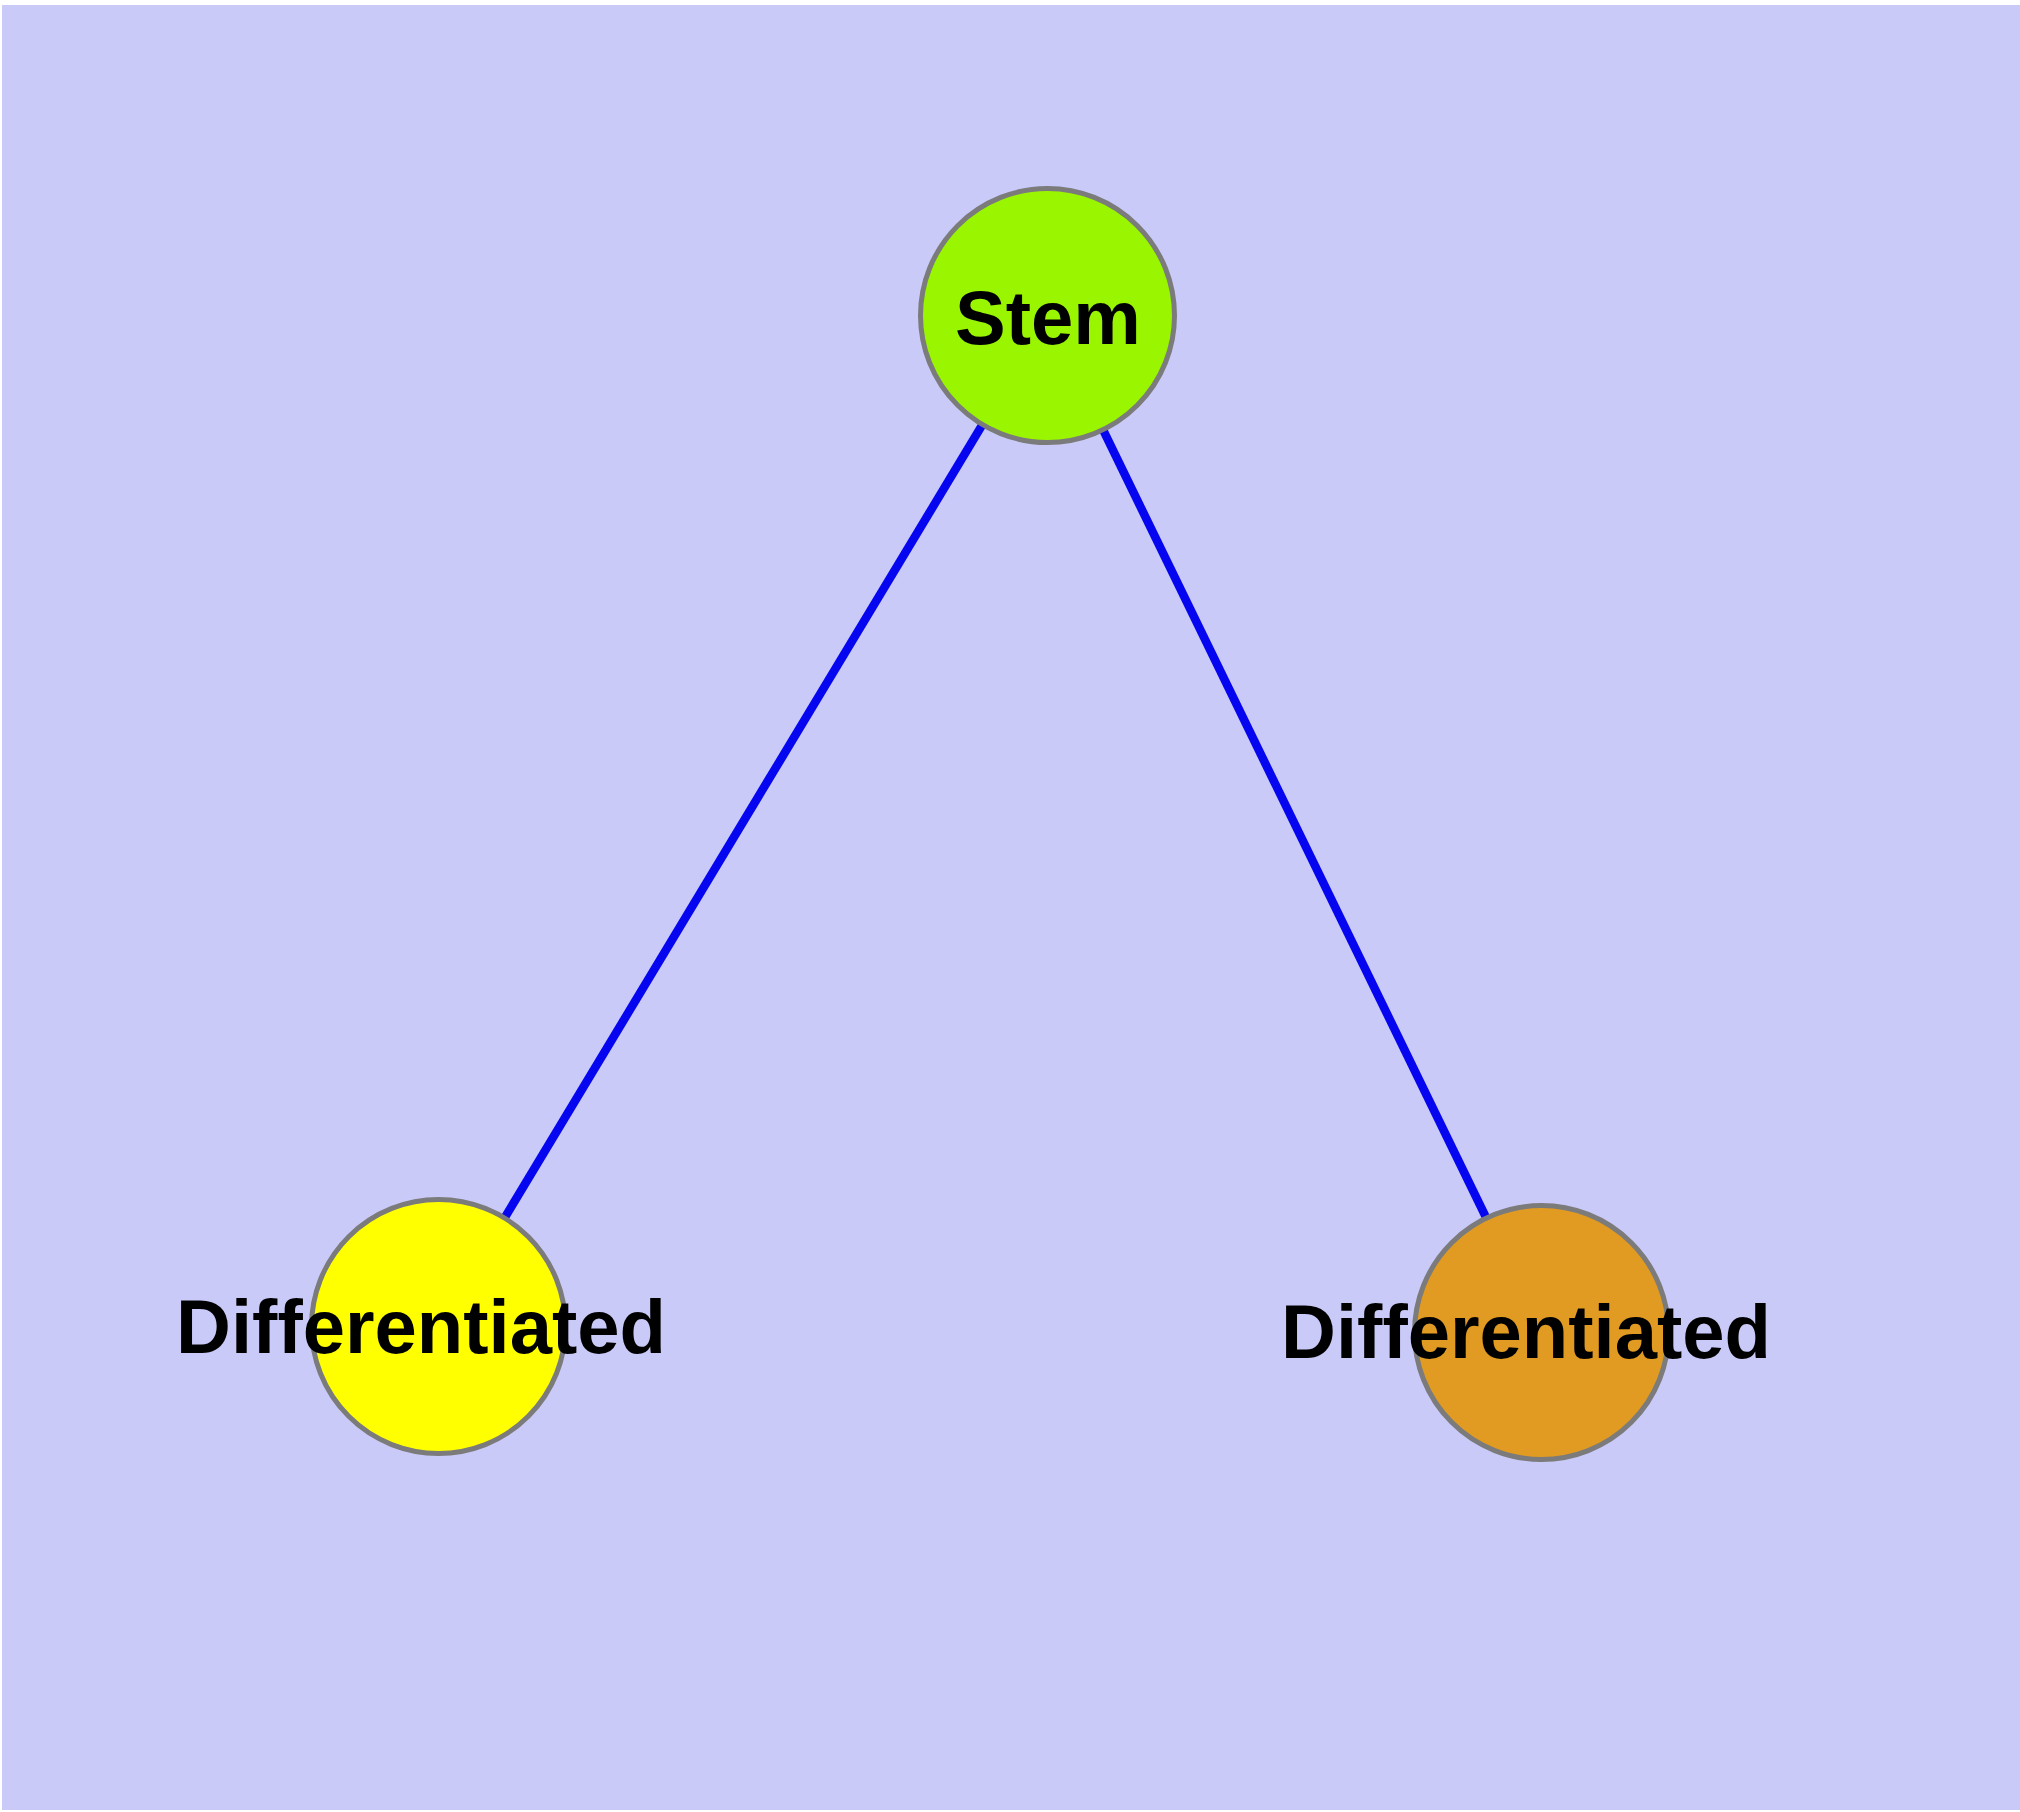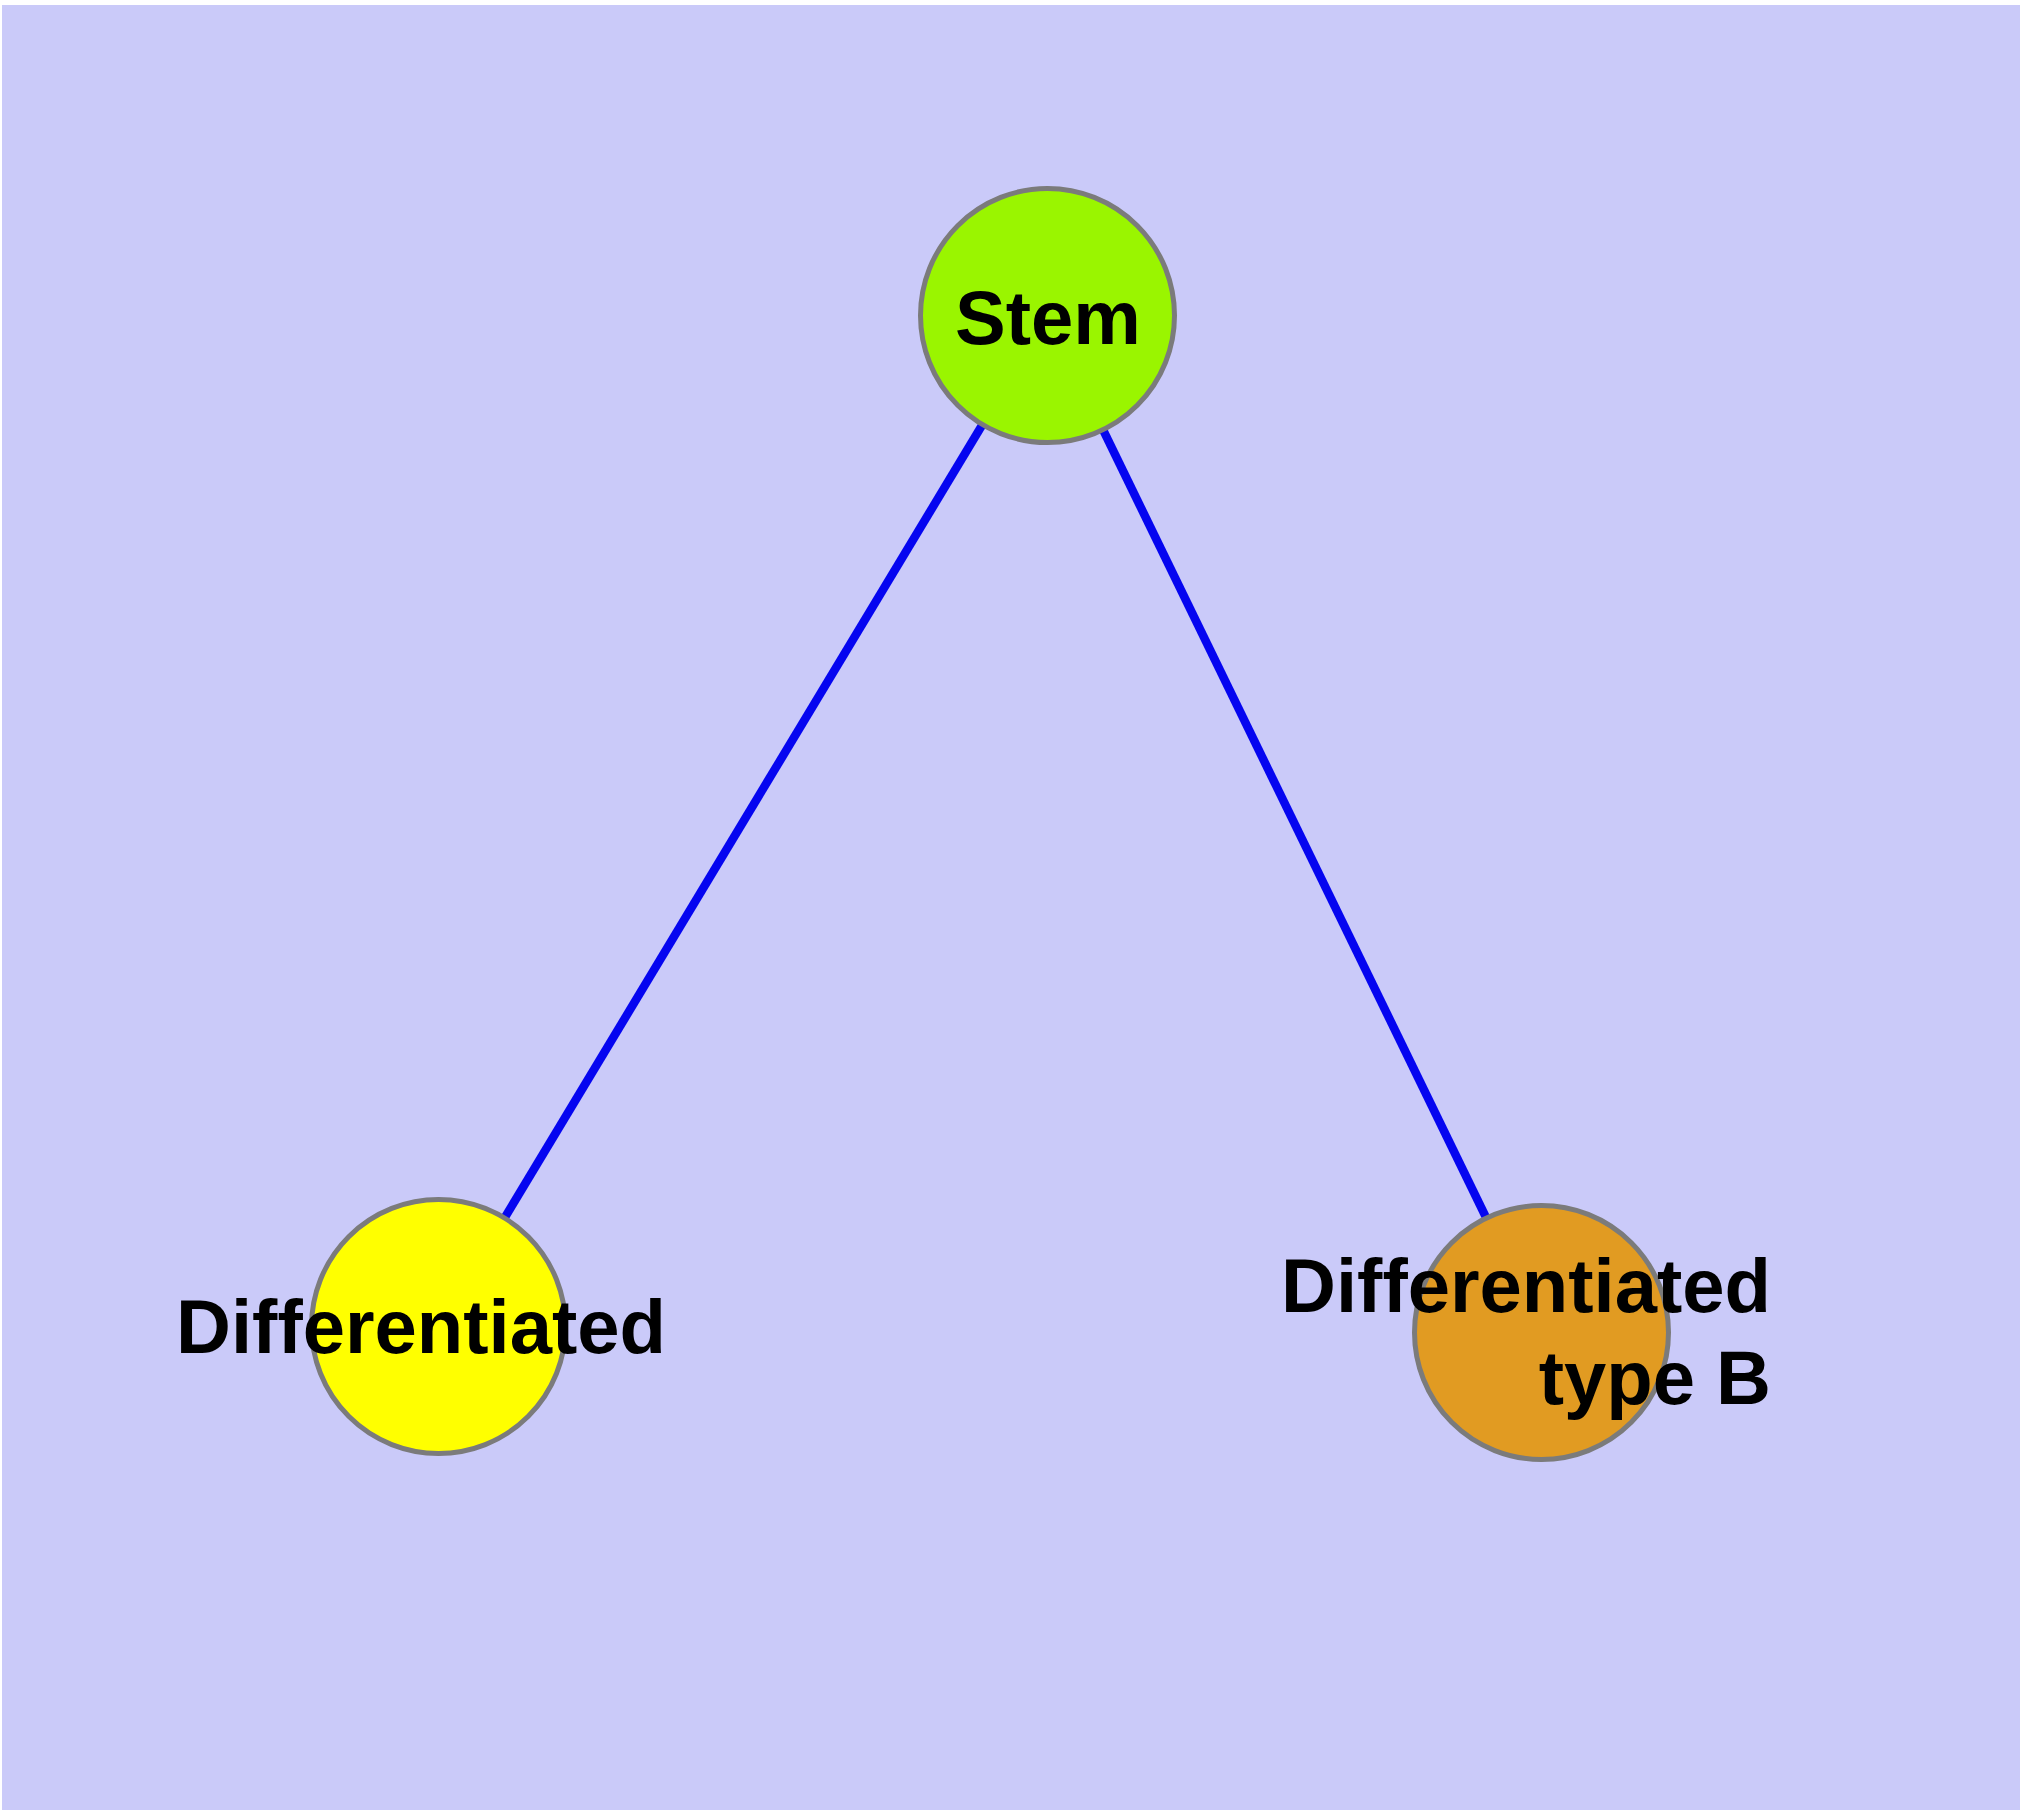"Stem" .node-label { text-align: right -> left }
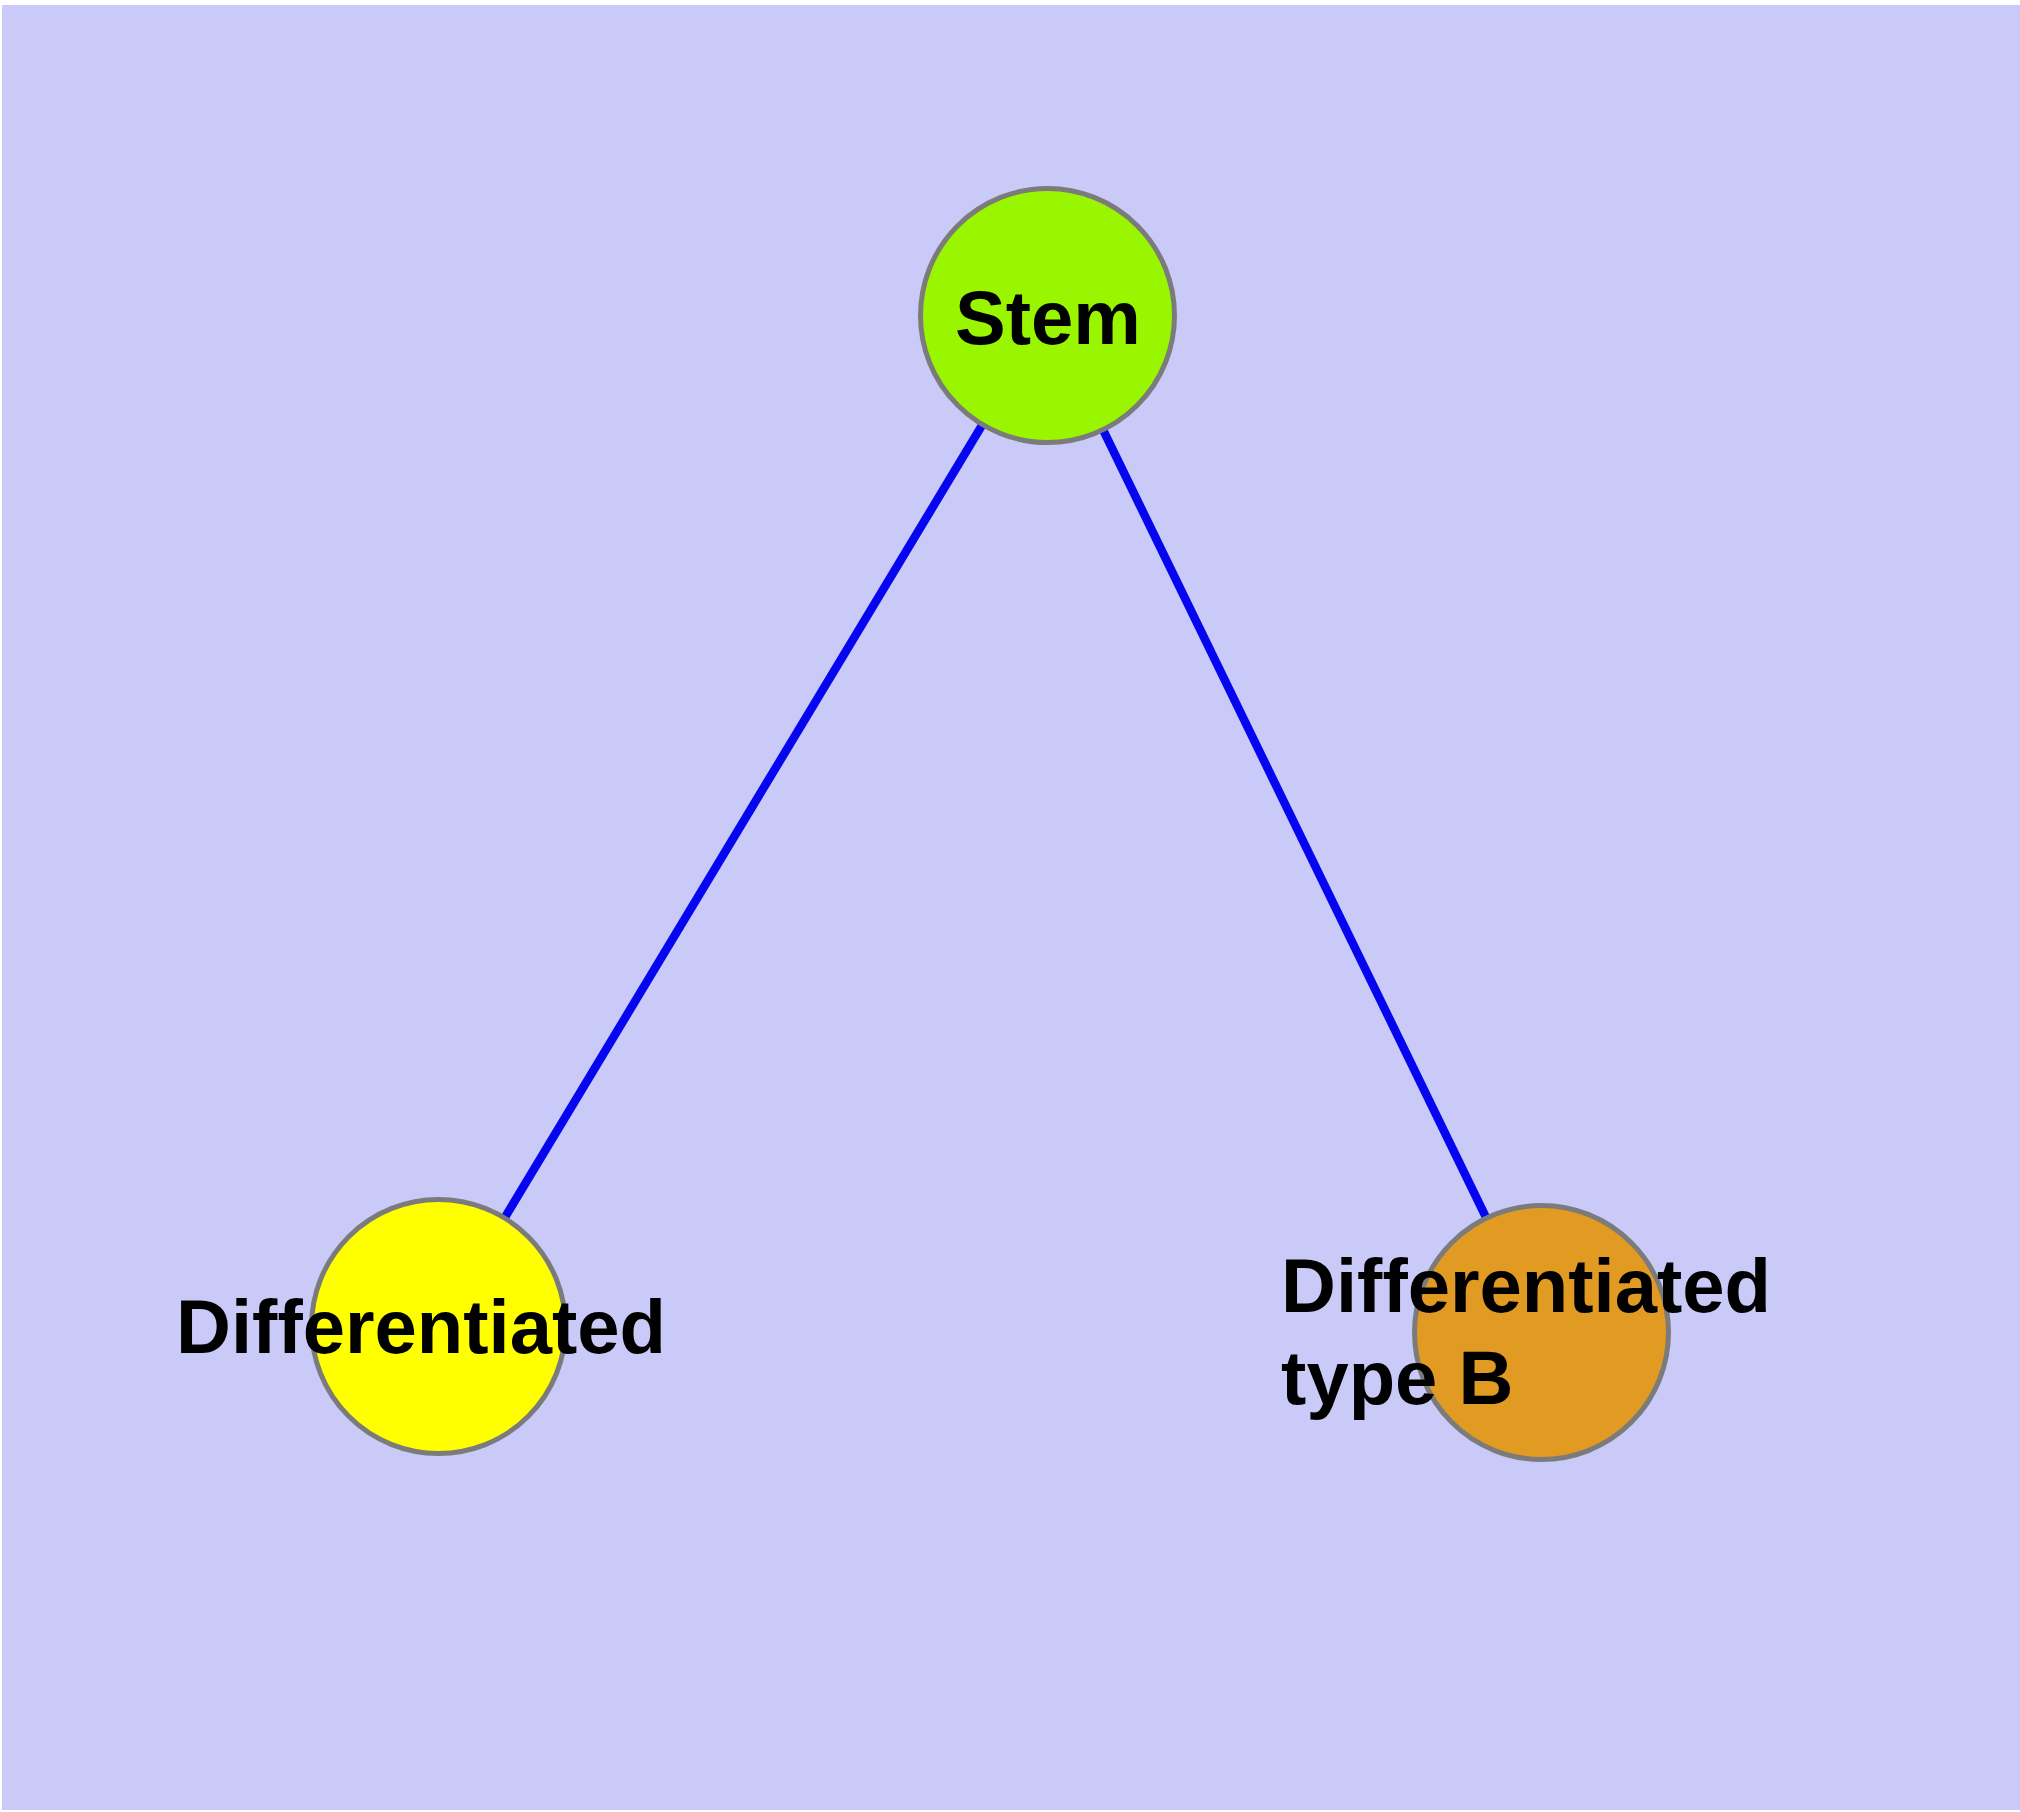"type B" span.label-line { html: <span>type B</span> -> none }
